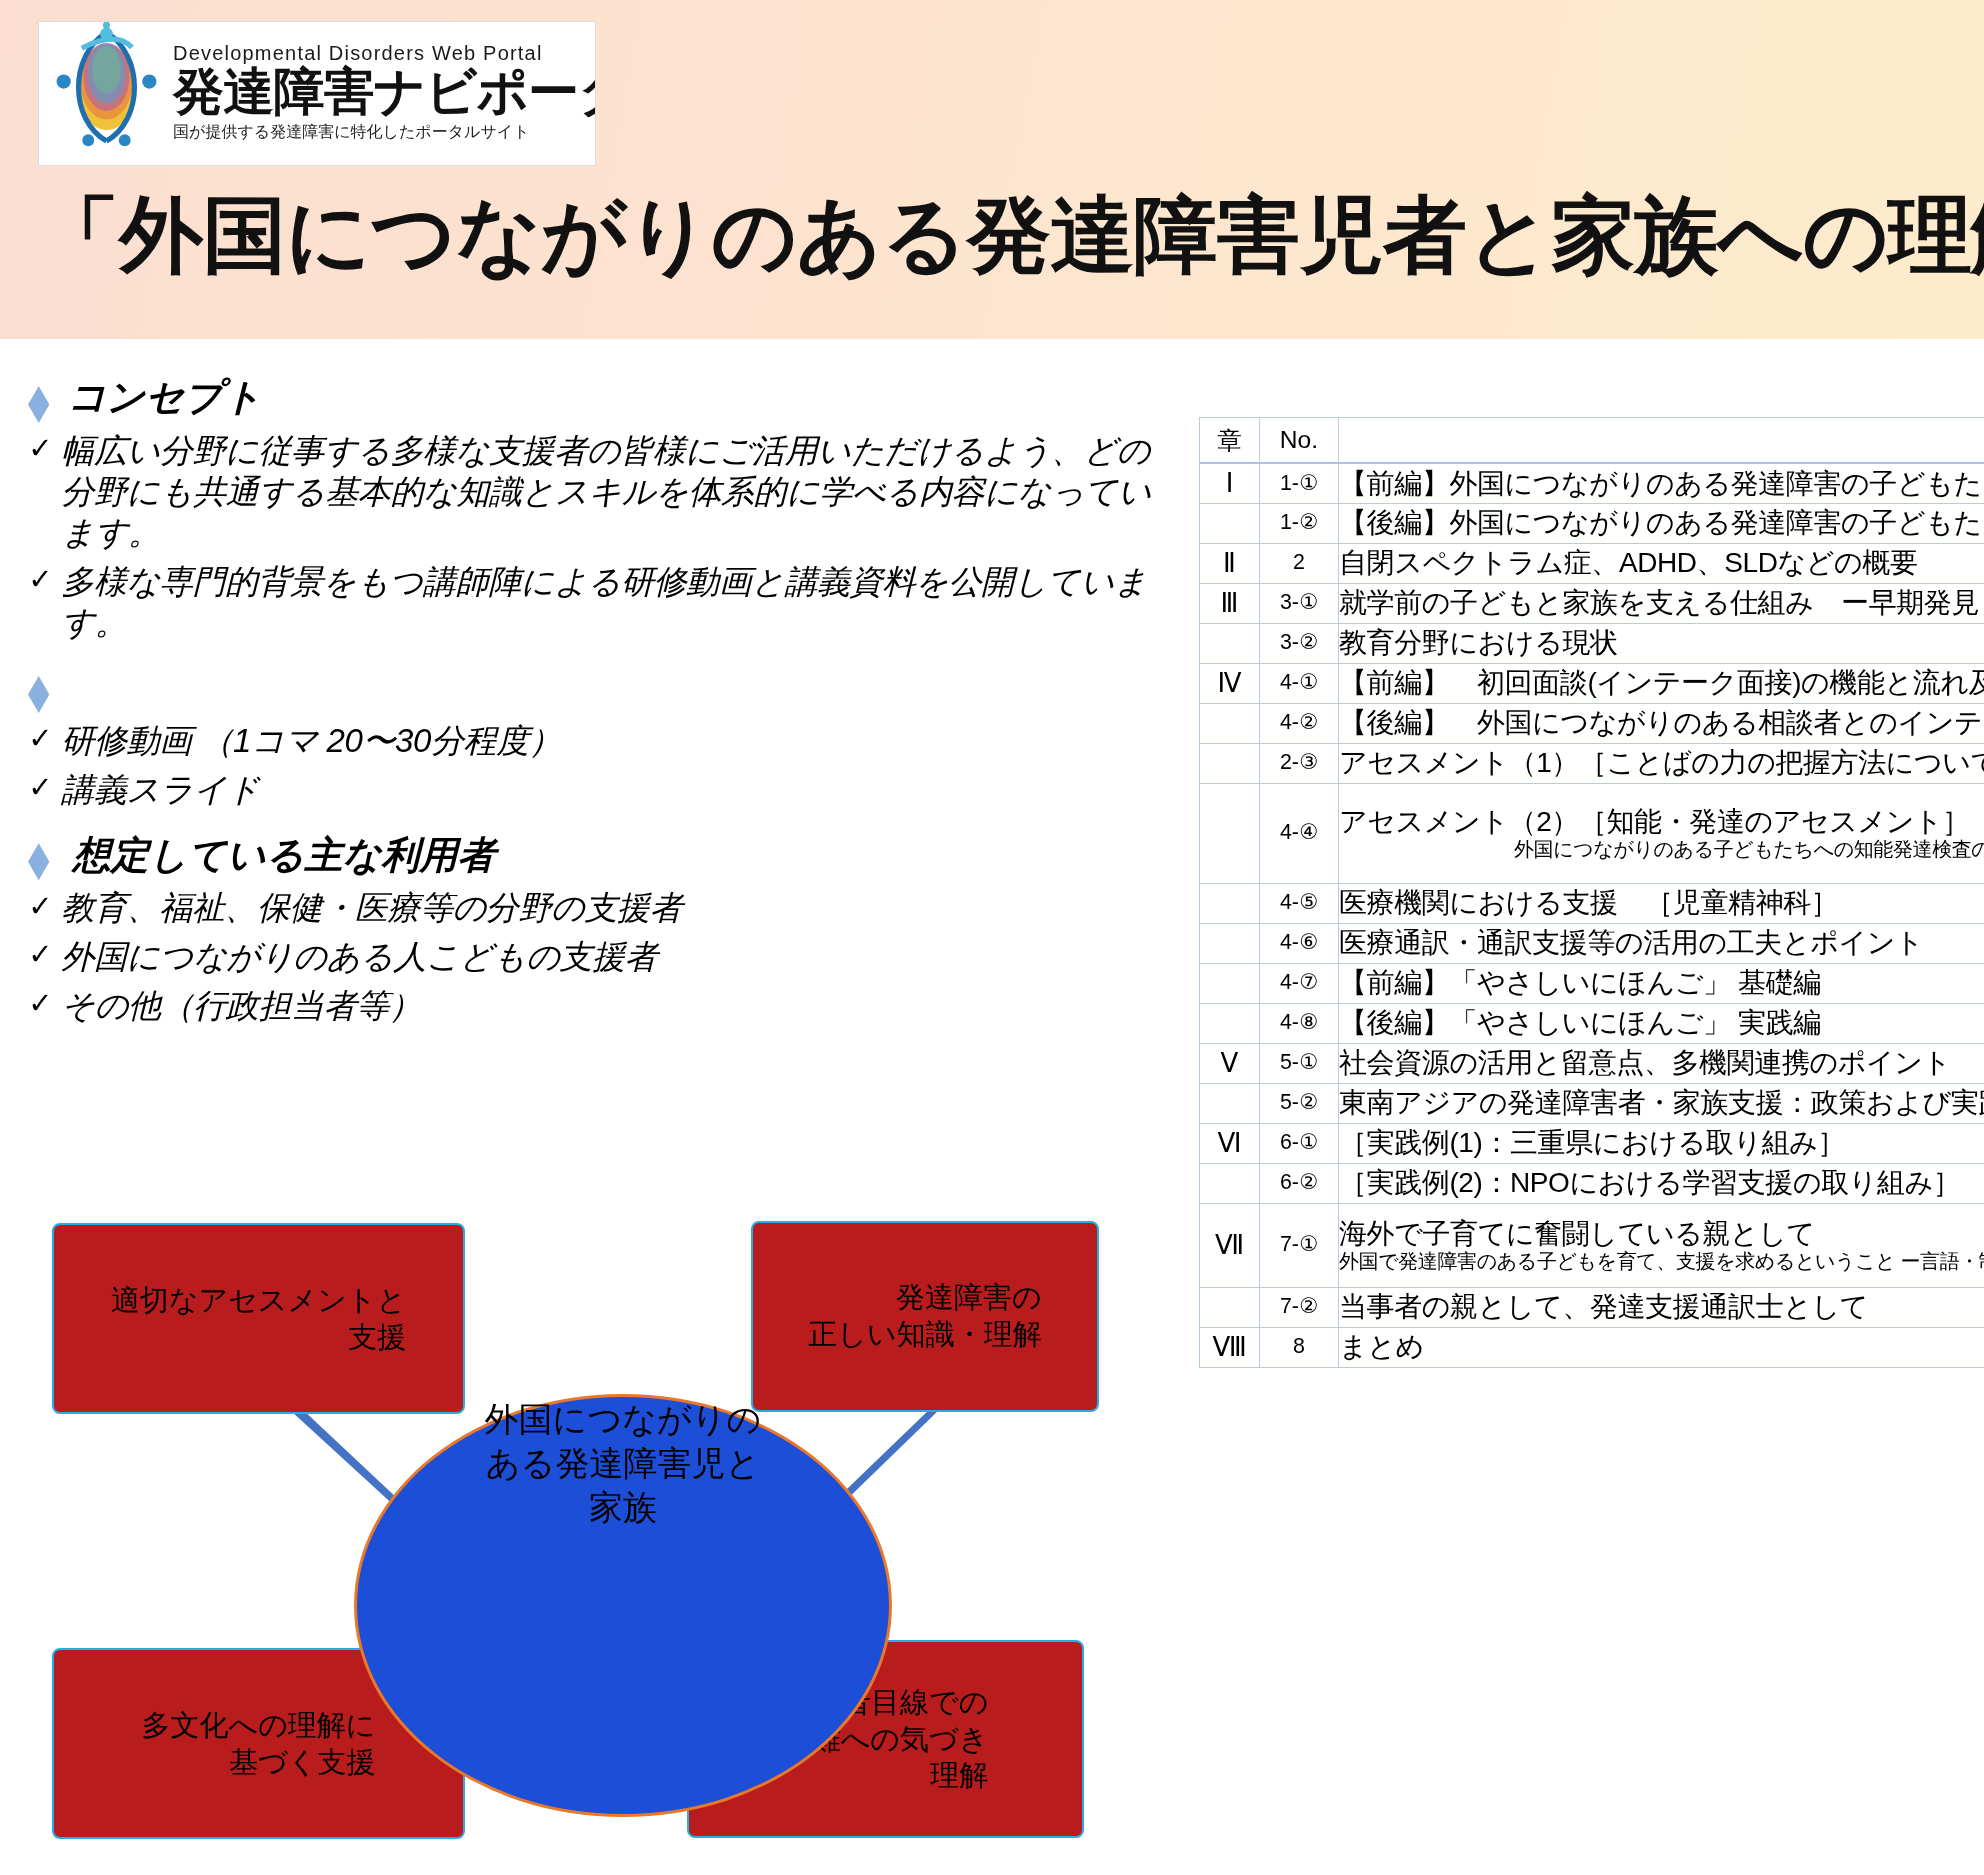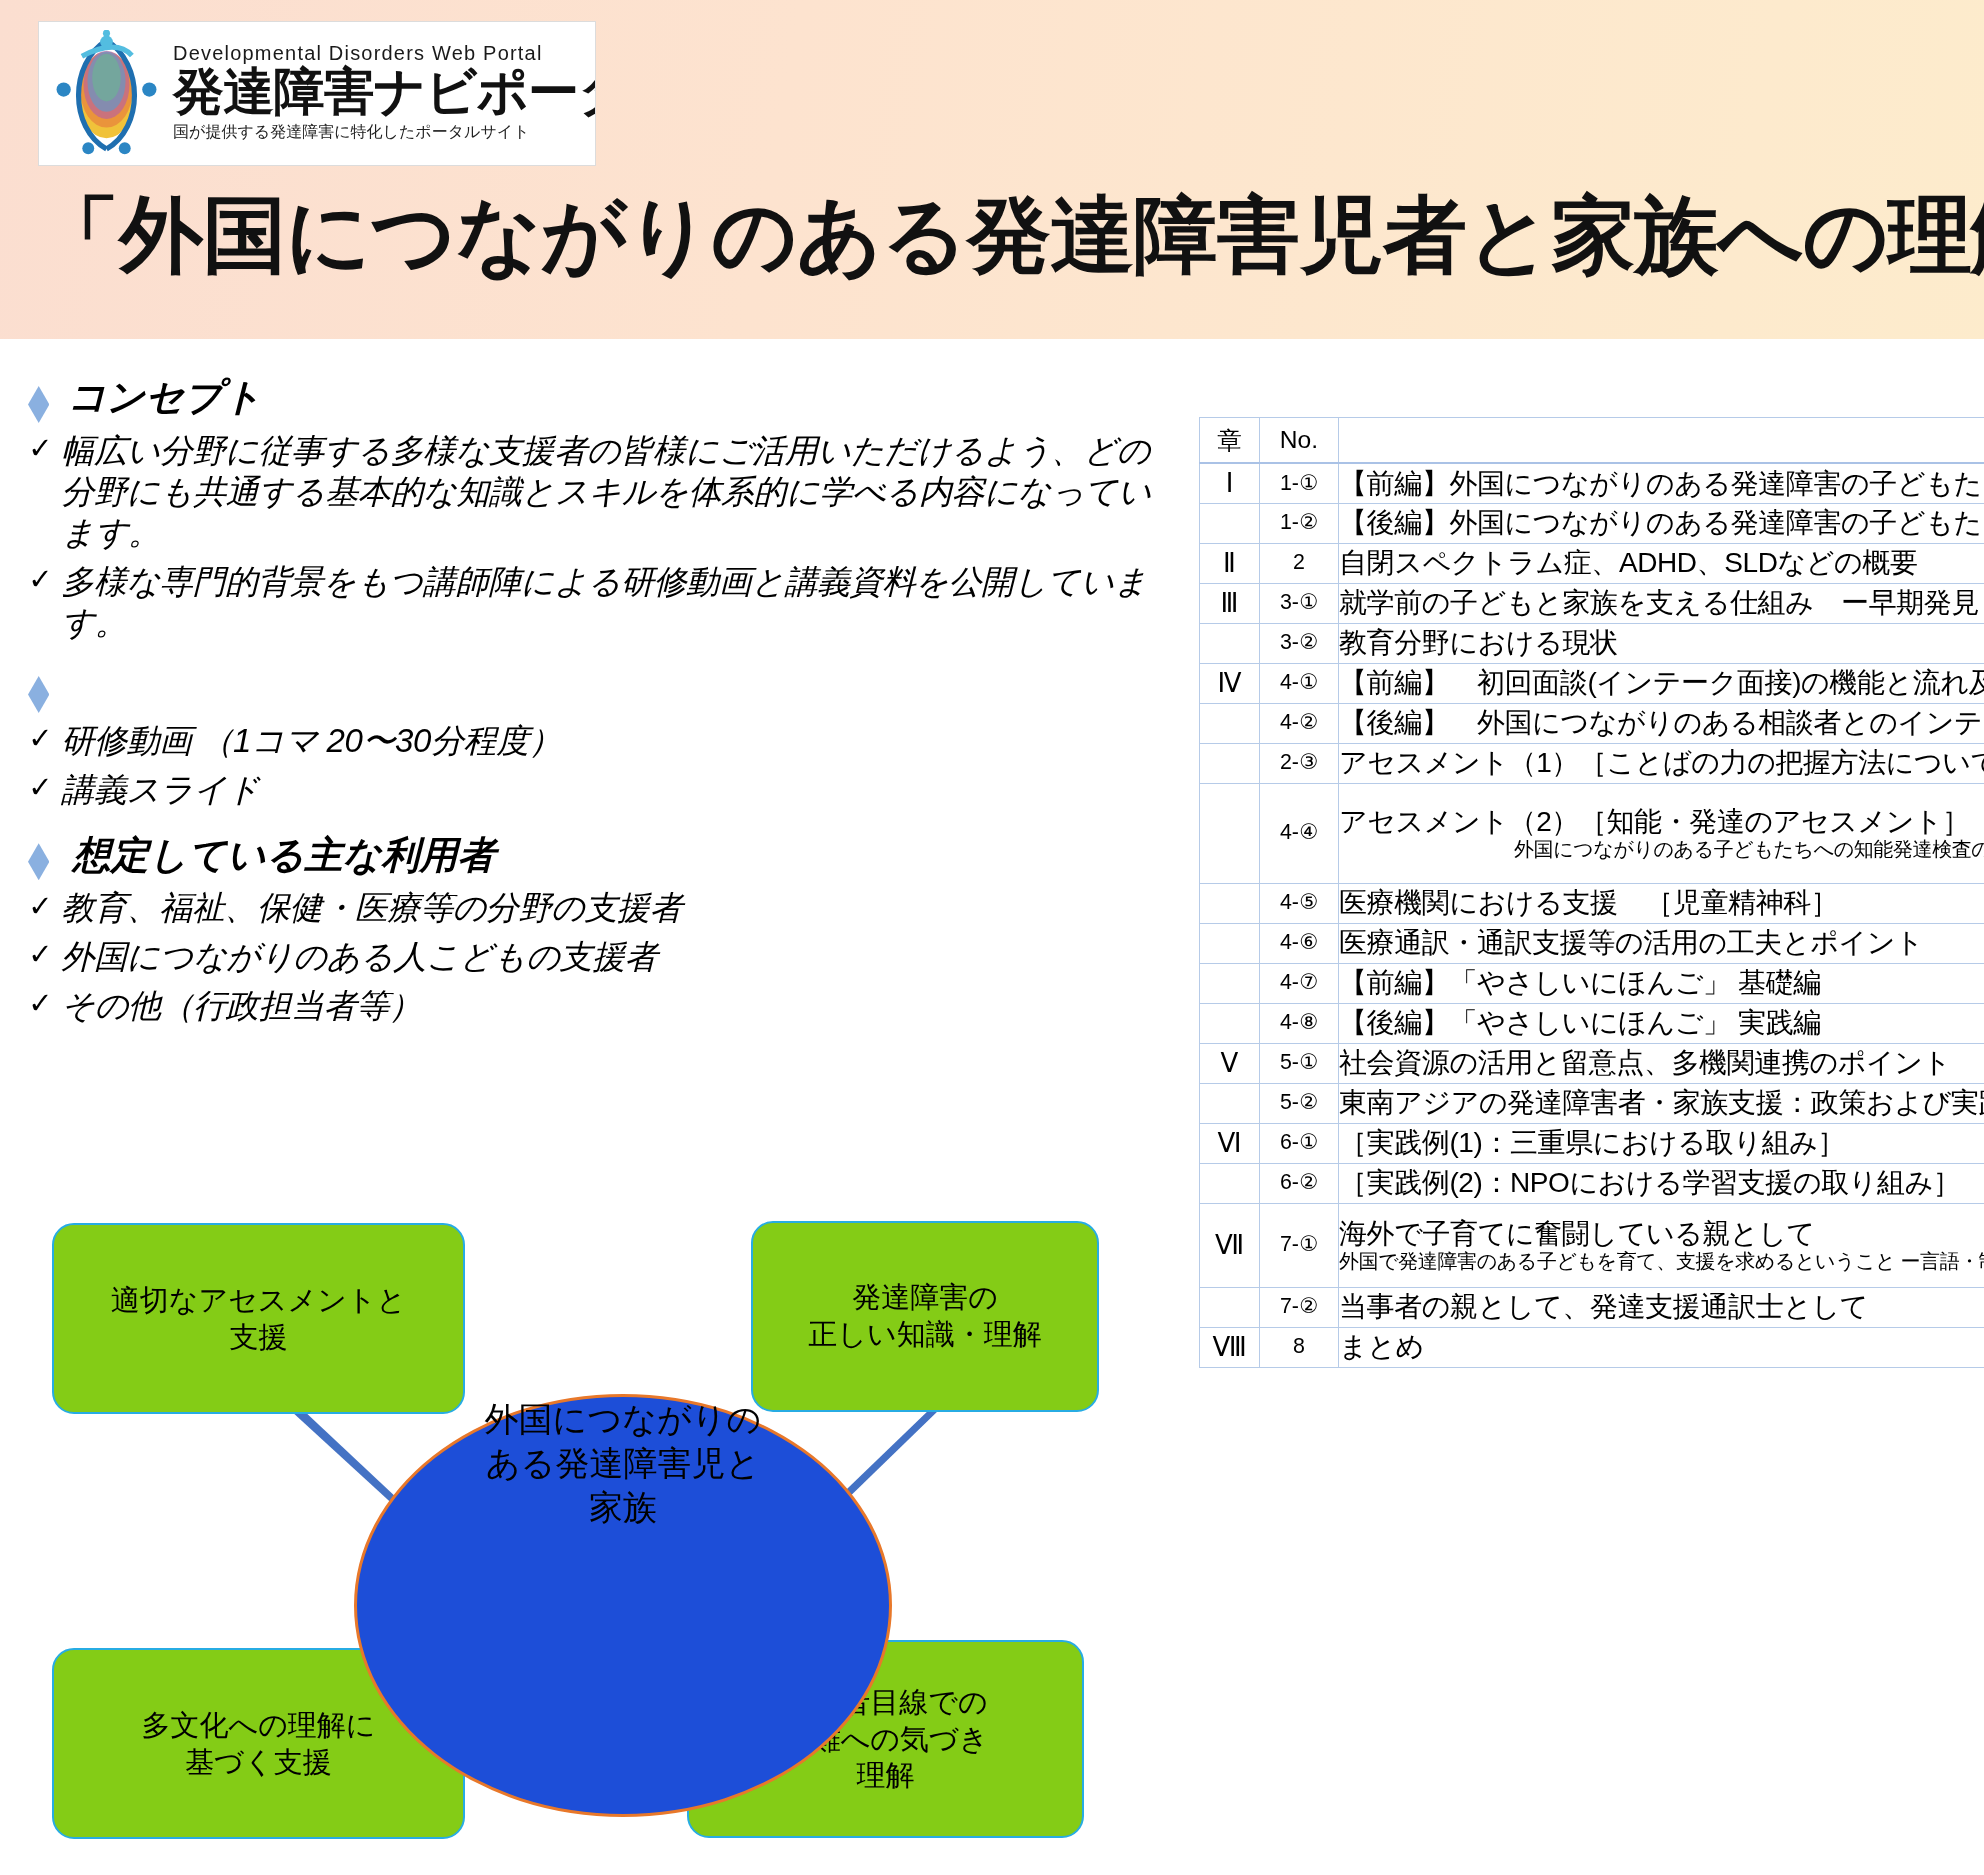"Developmental Disorders Web Portal" #logo-box { align-items: center -> none }
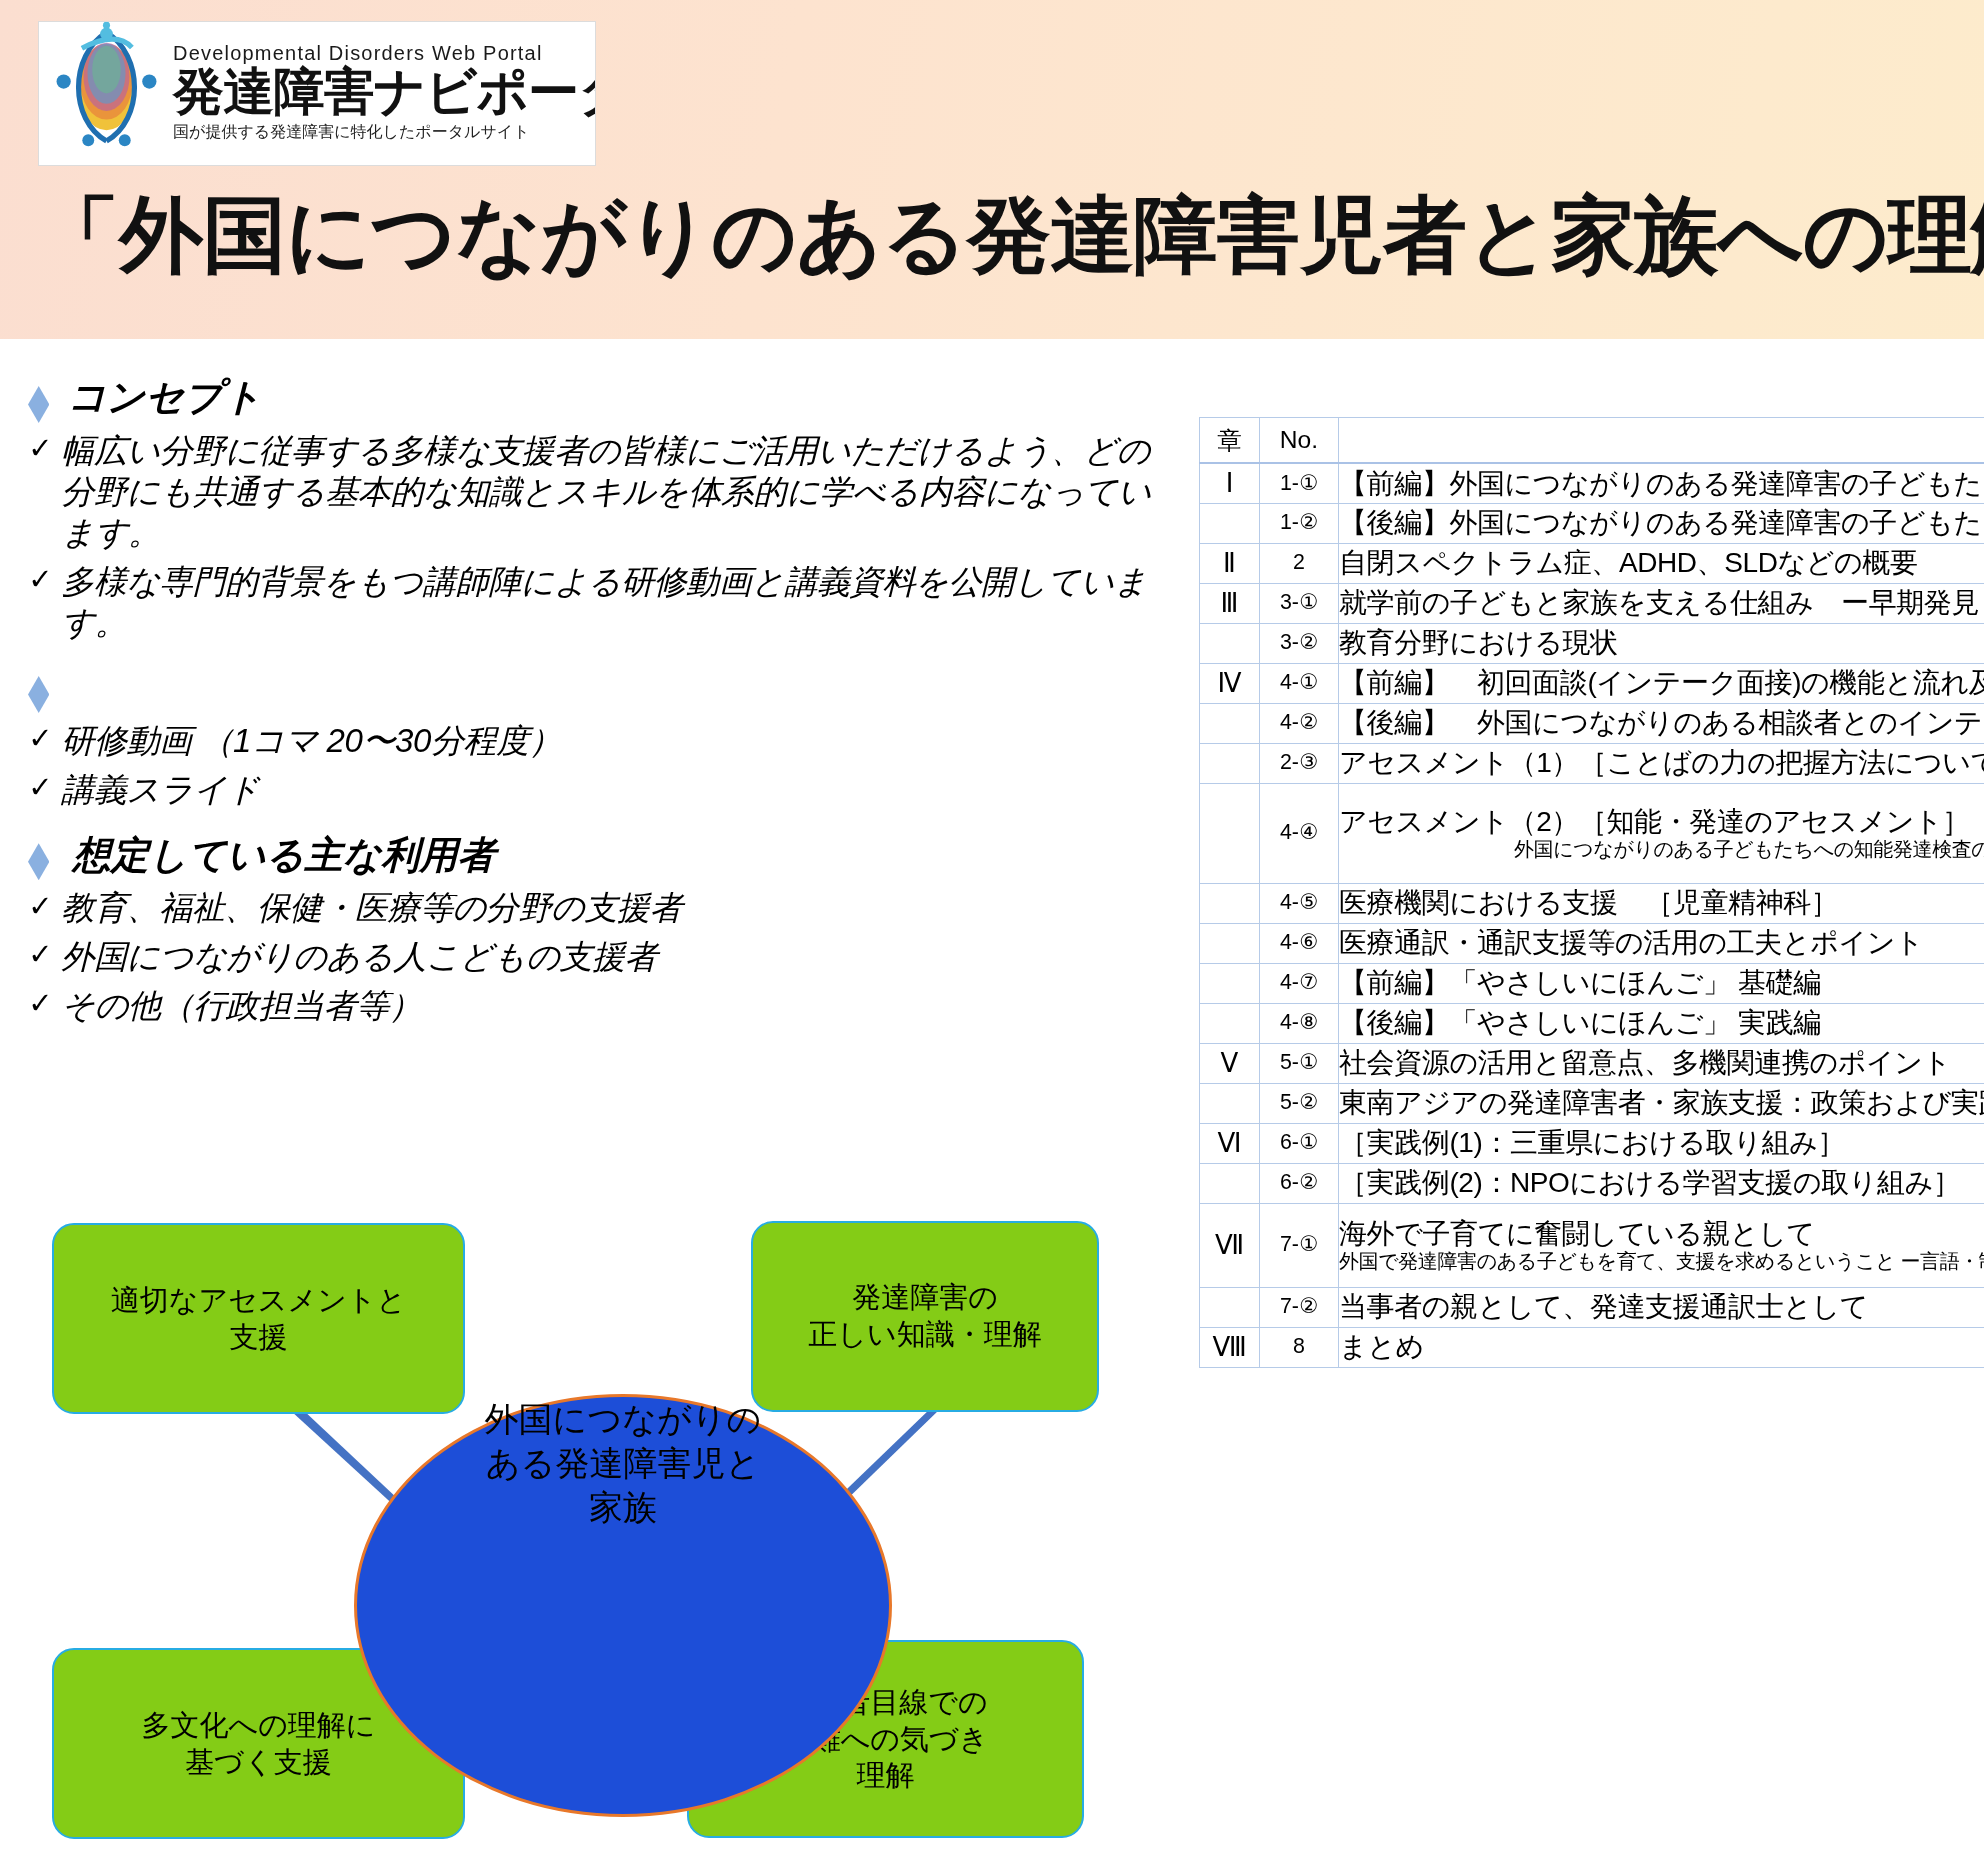"適切なアセスメントと" .dbox { background: #84cc16 -> #b91c1c; border-radius: 22px -> 8px; text-align: center -> right }
